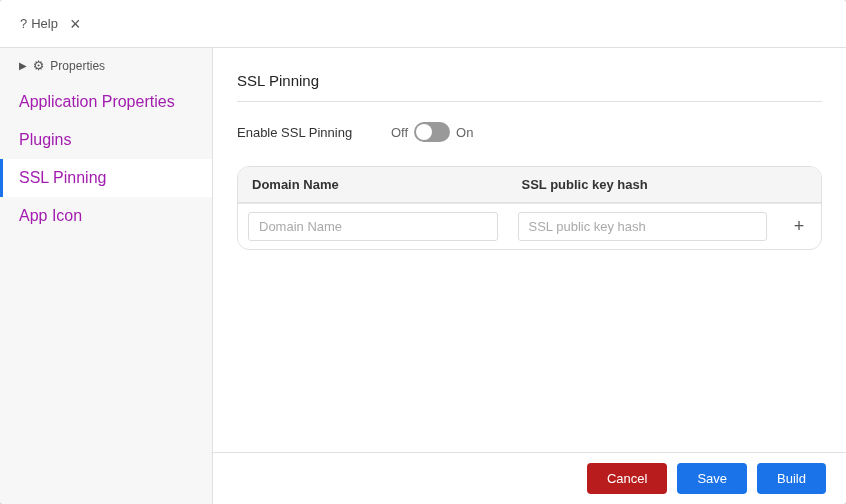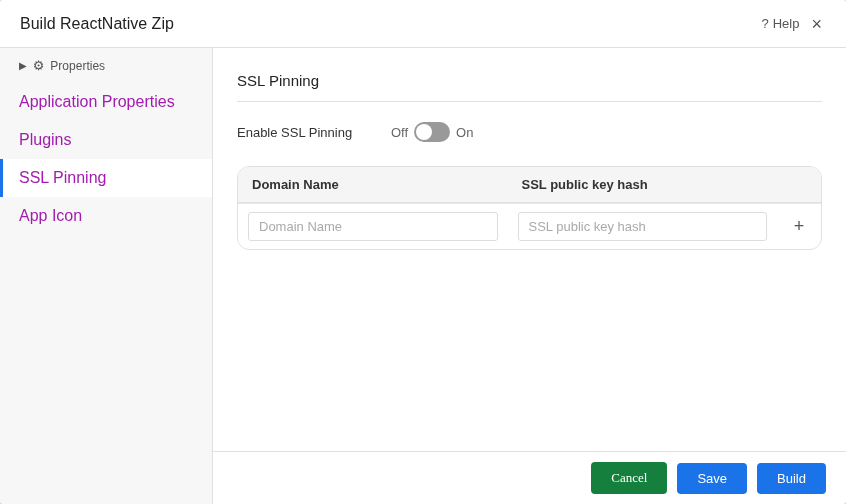"Build ReactNative Zip" span.modal-title { html: <span>Build ReactNative Zip</span> -> none }
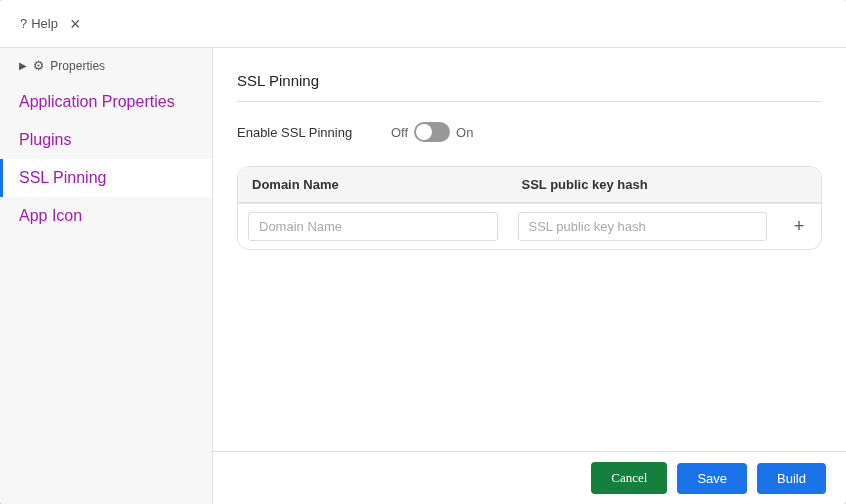"Cancel" .btn-cancel { background: #15803d -> #b91c1c; font-family: Liberation Serif, serif -> none }
